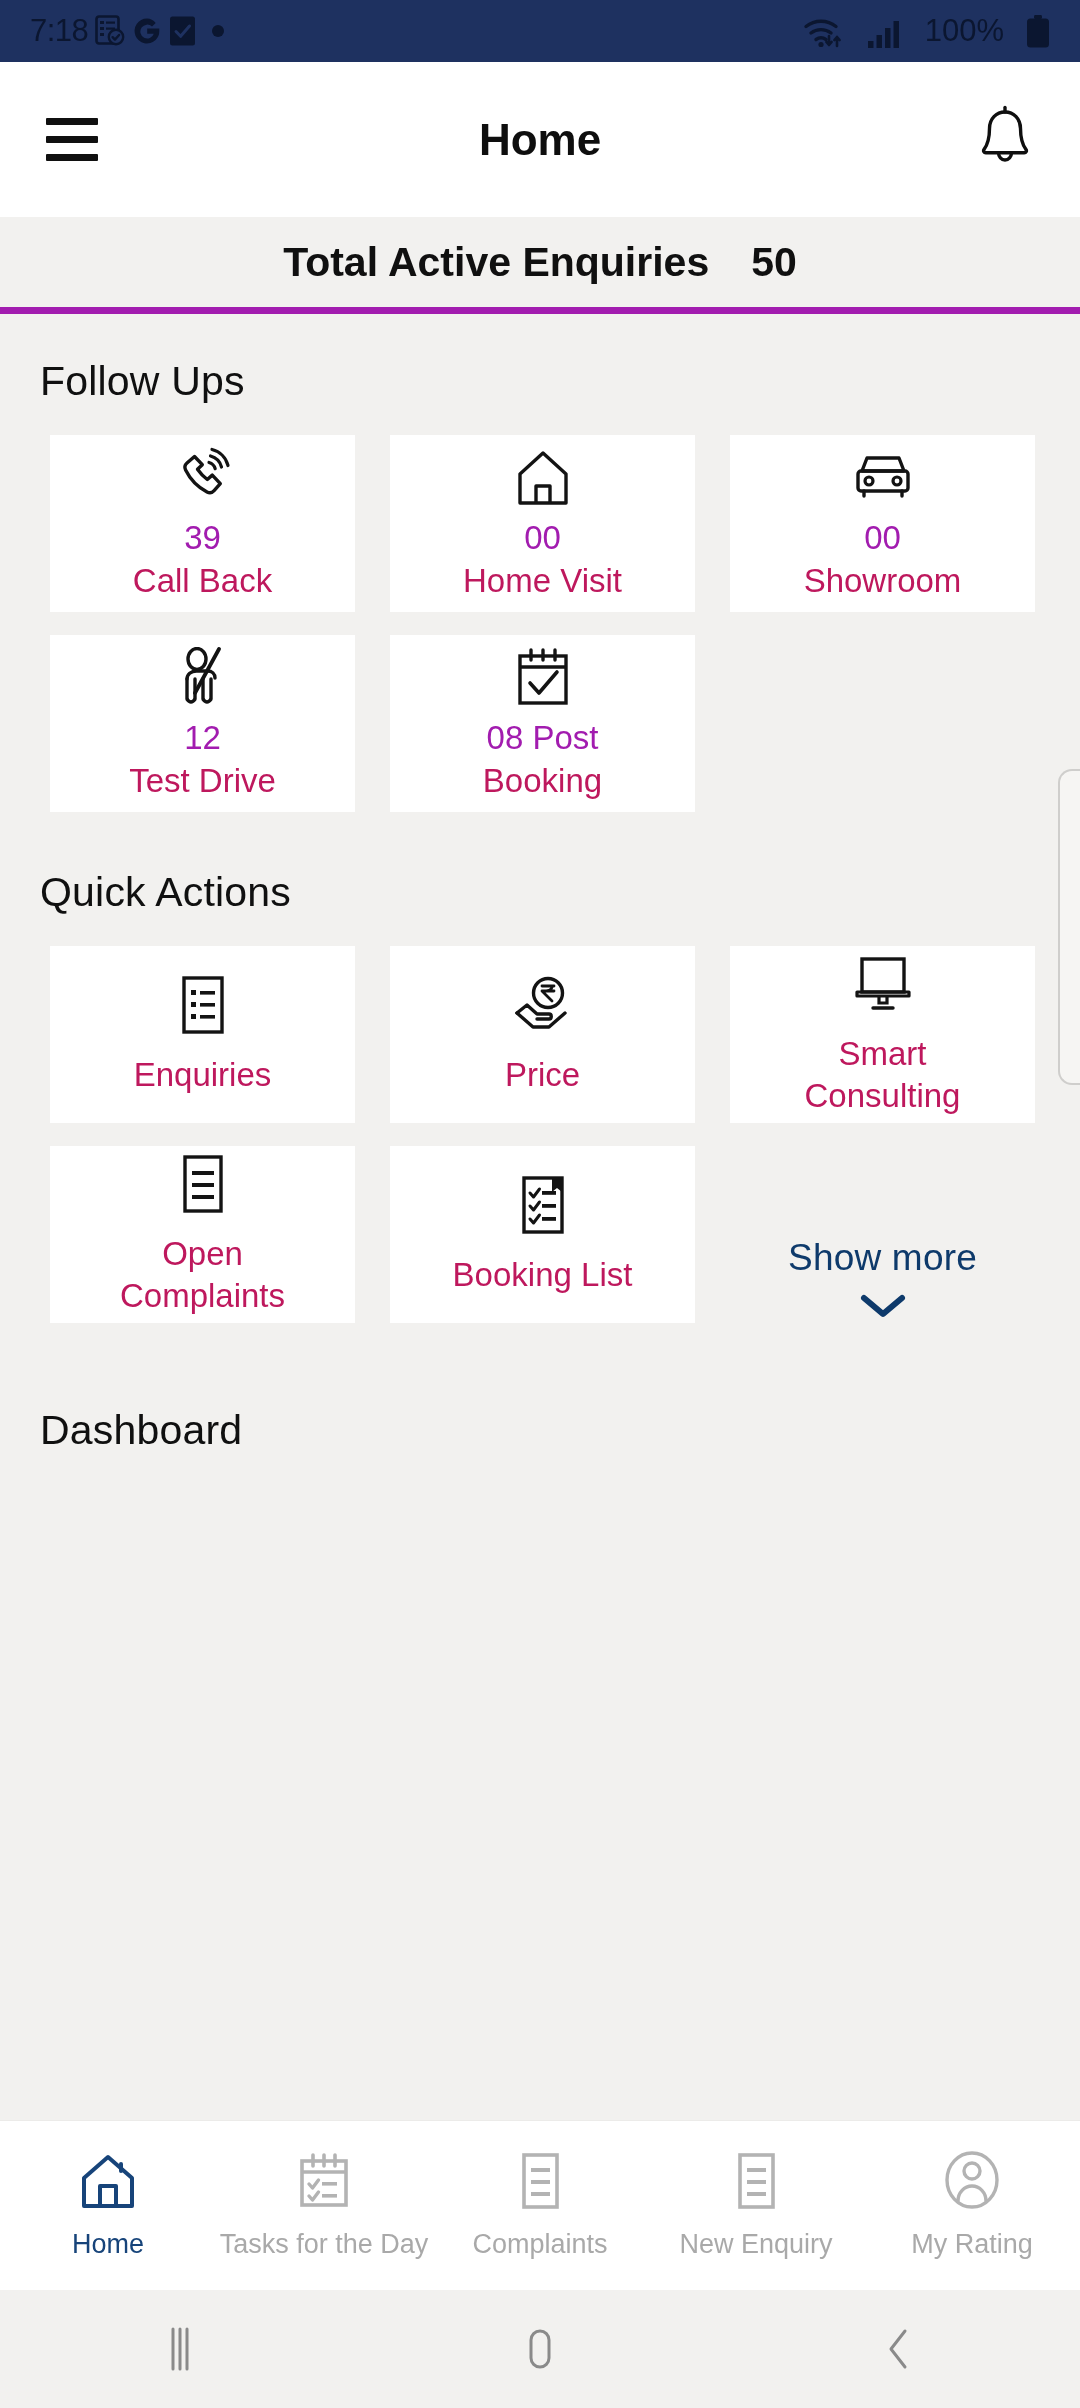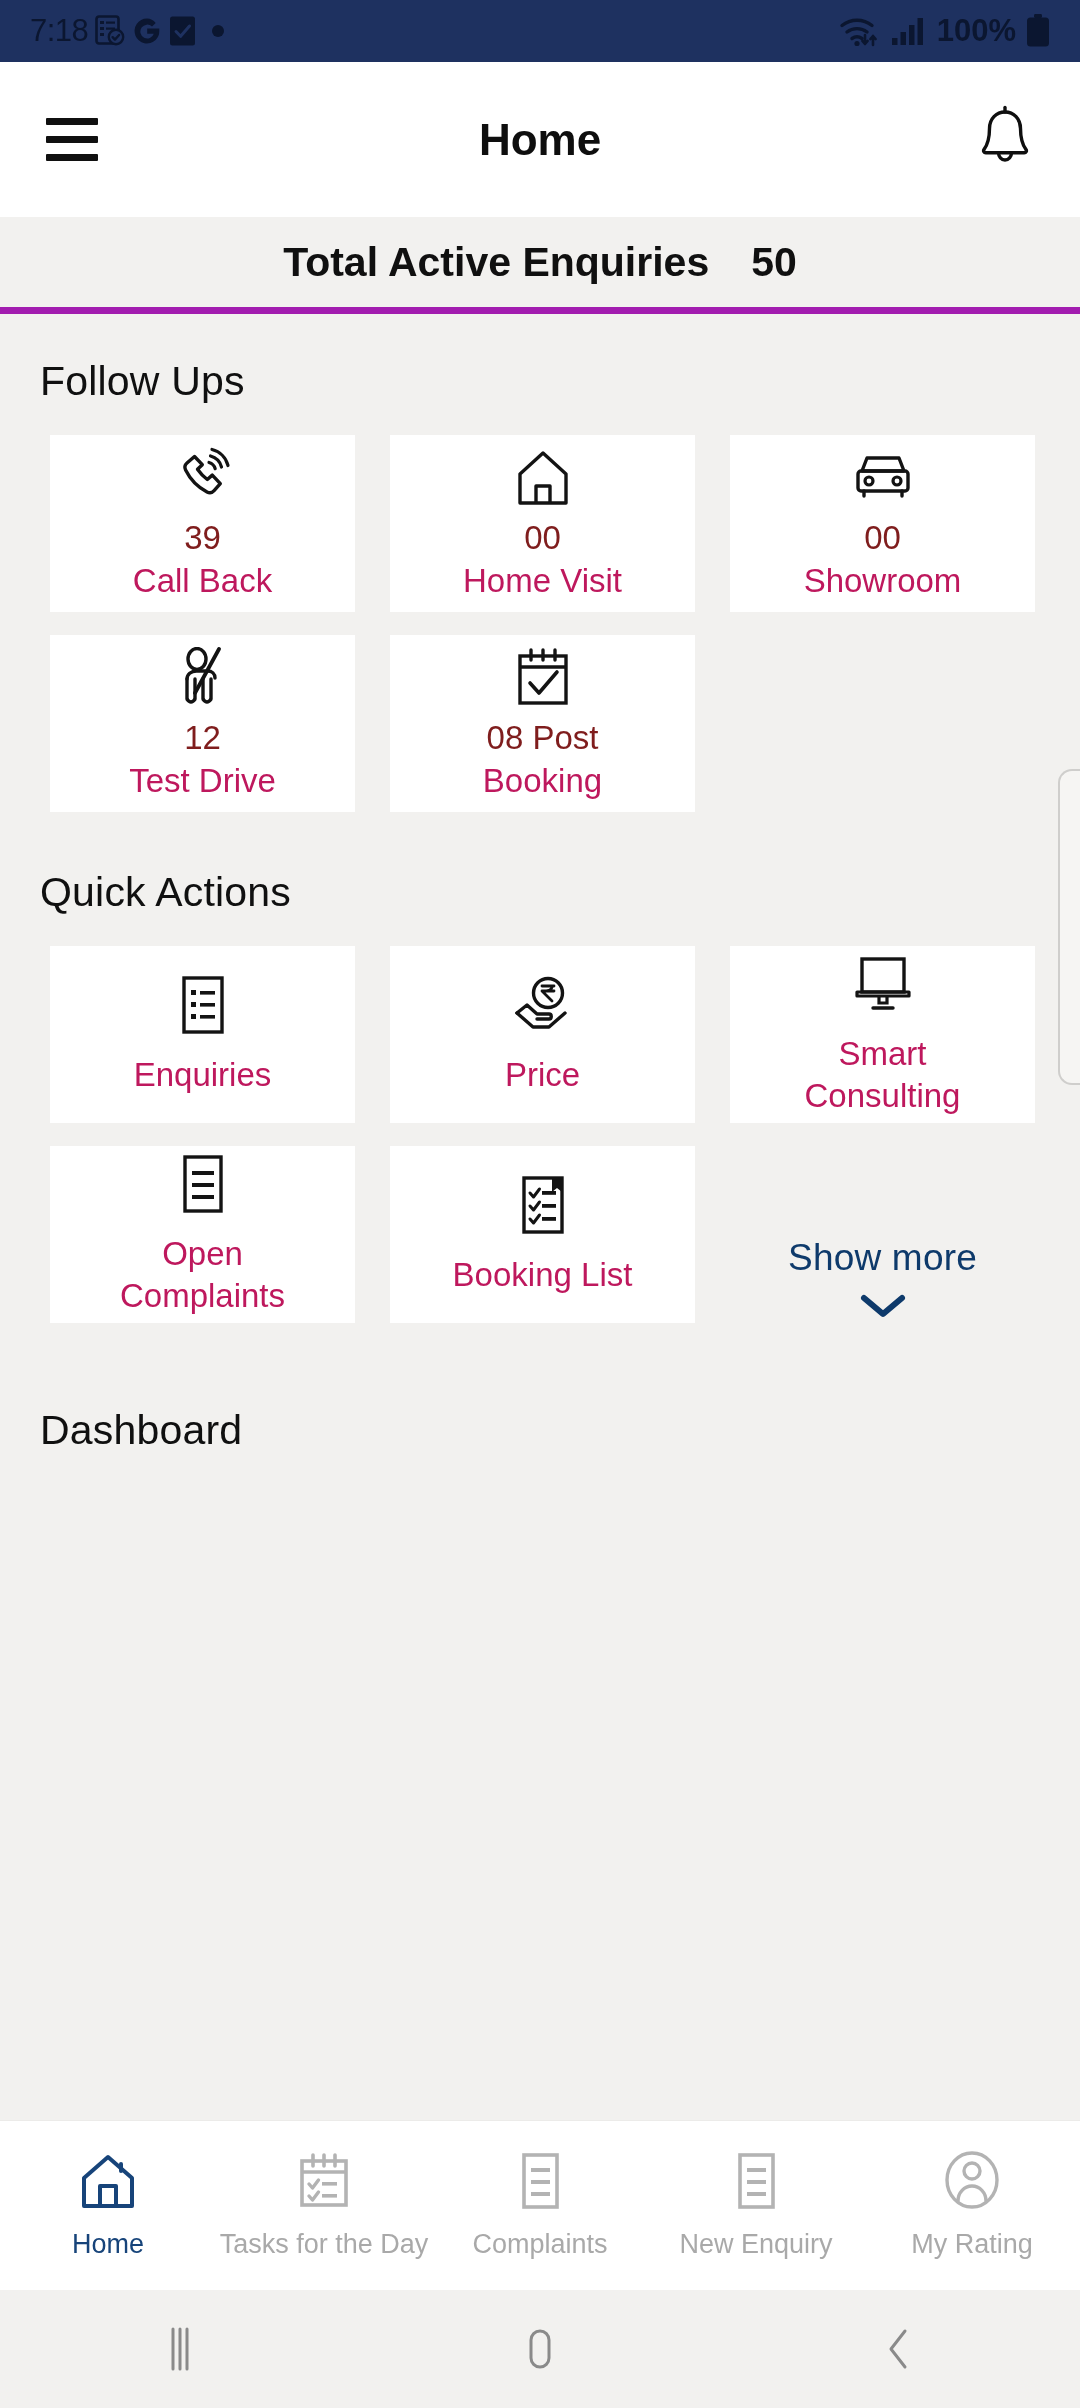"100%" .sb-right { align-items: center -> flex-end; font-weight: bold -> none; gap: 10px -> 22px }
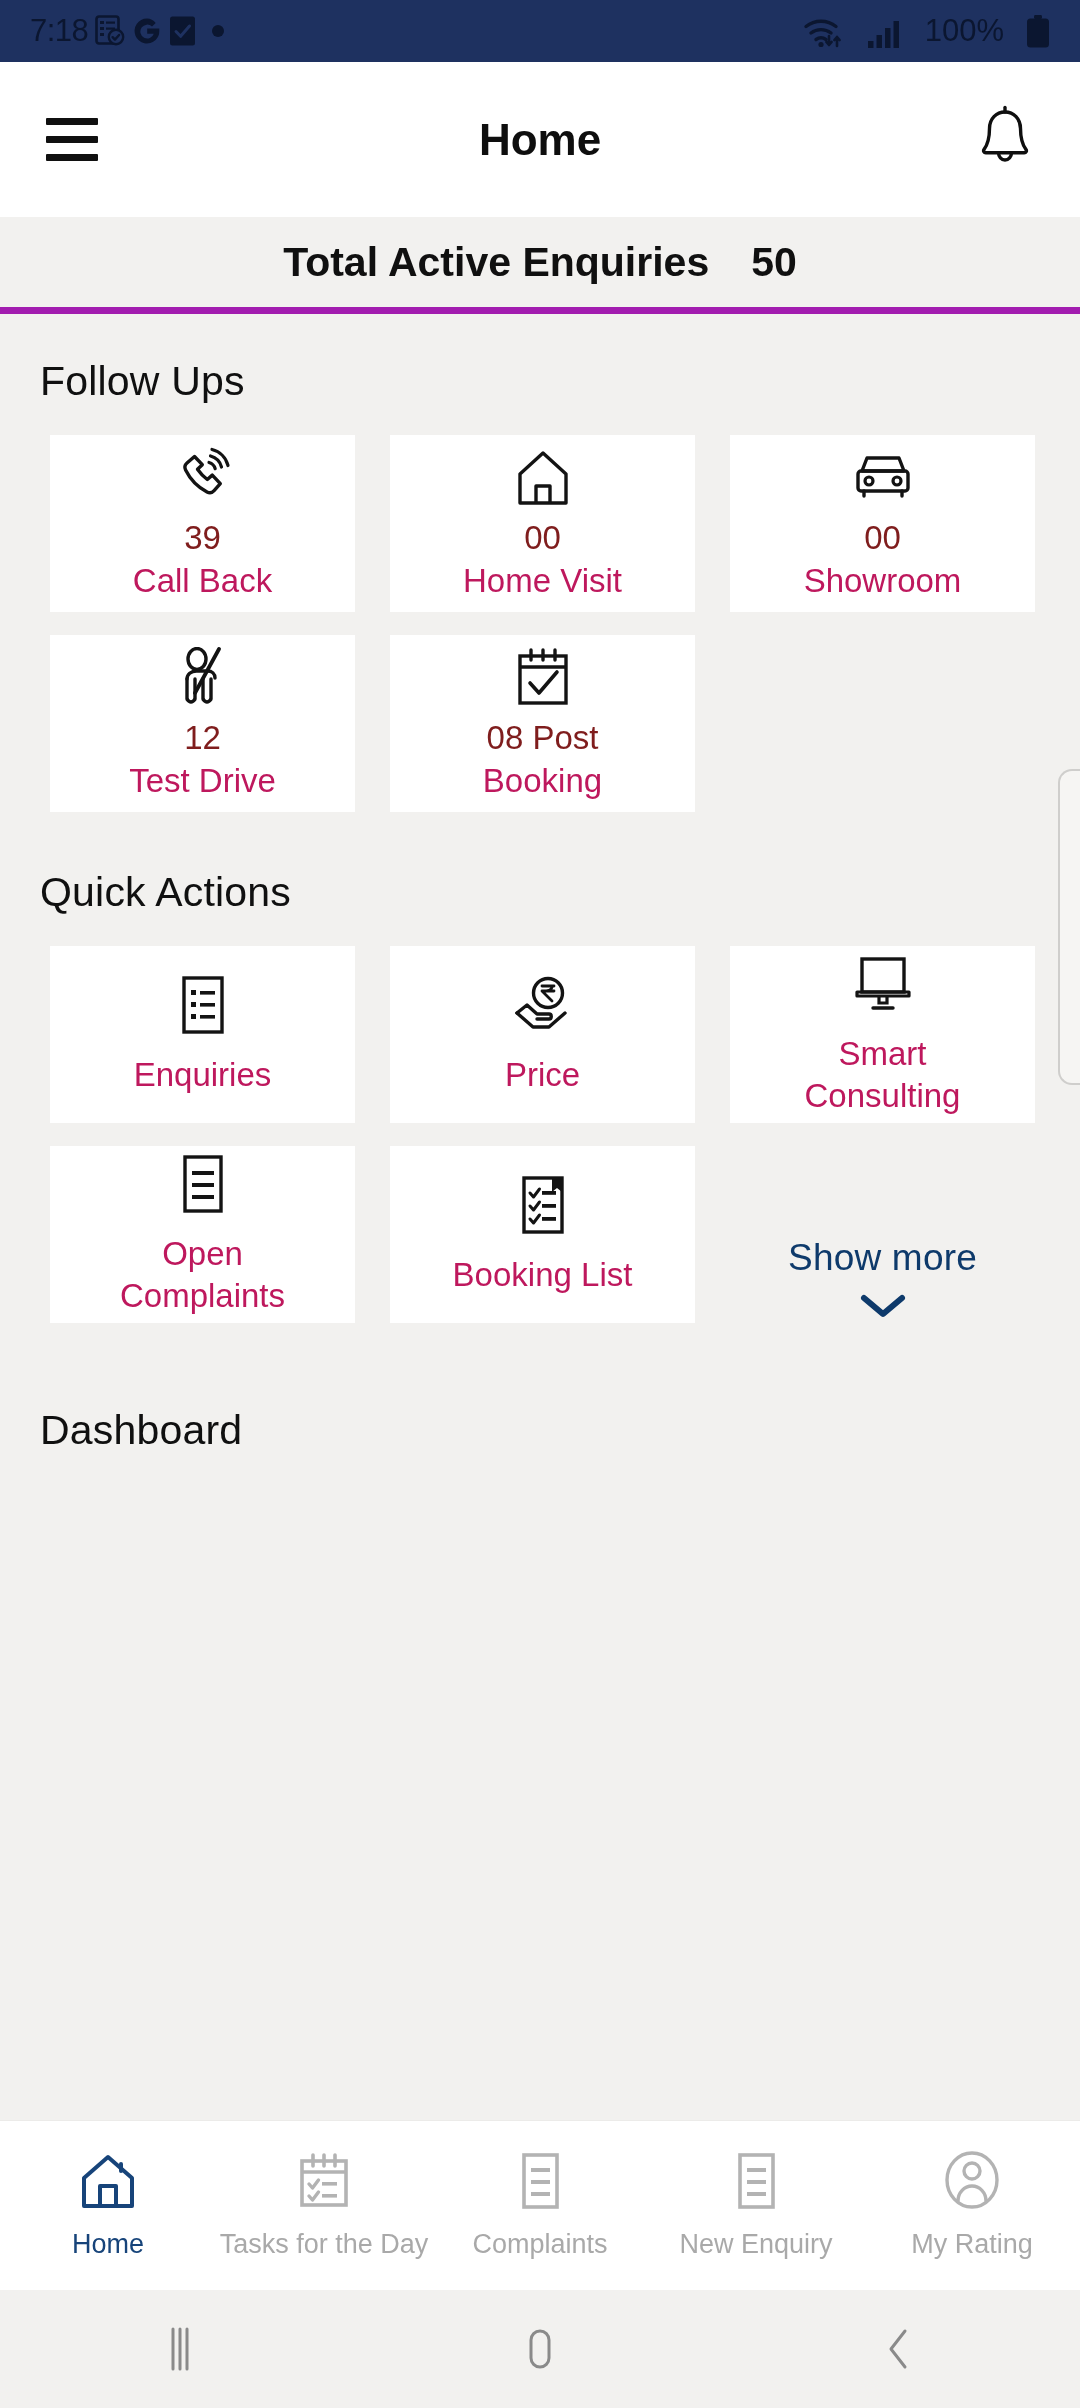"39" .card .num { color: #7f1d1d -> #a21caf }
